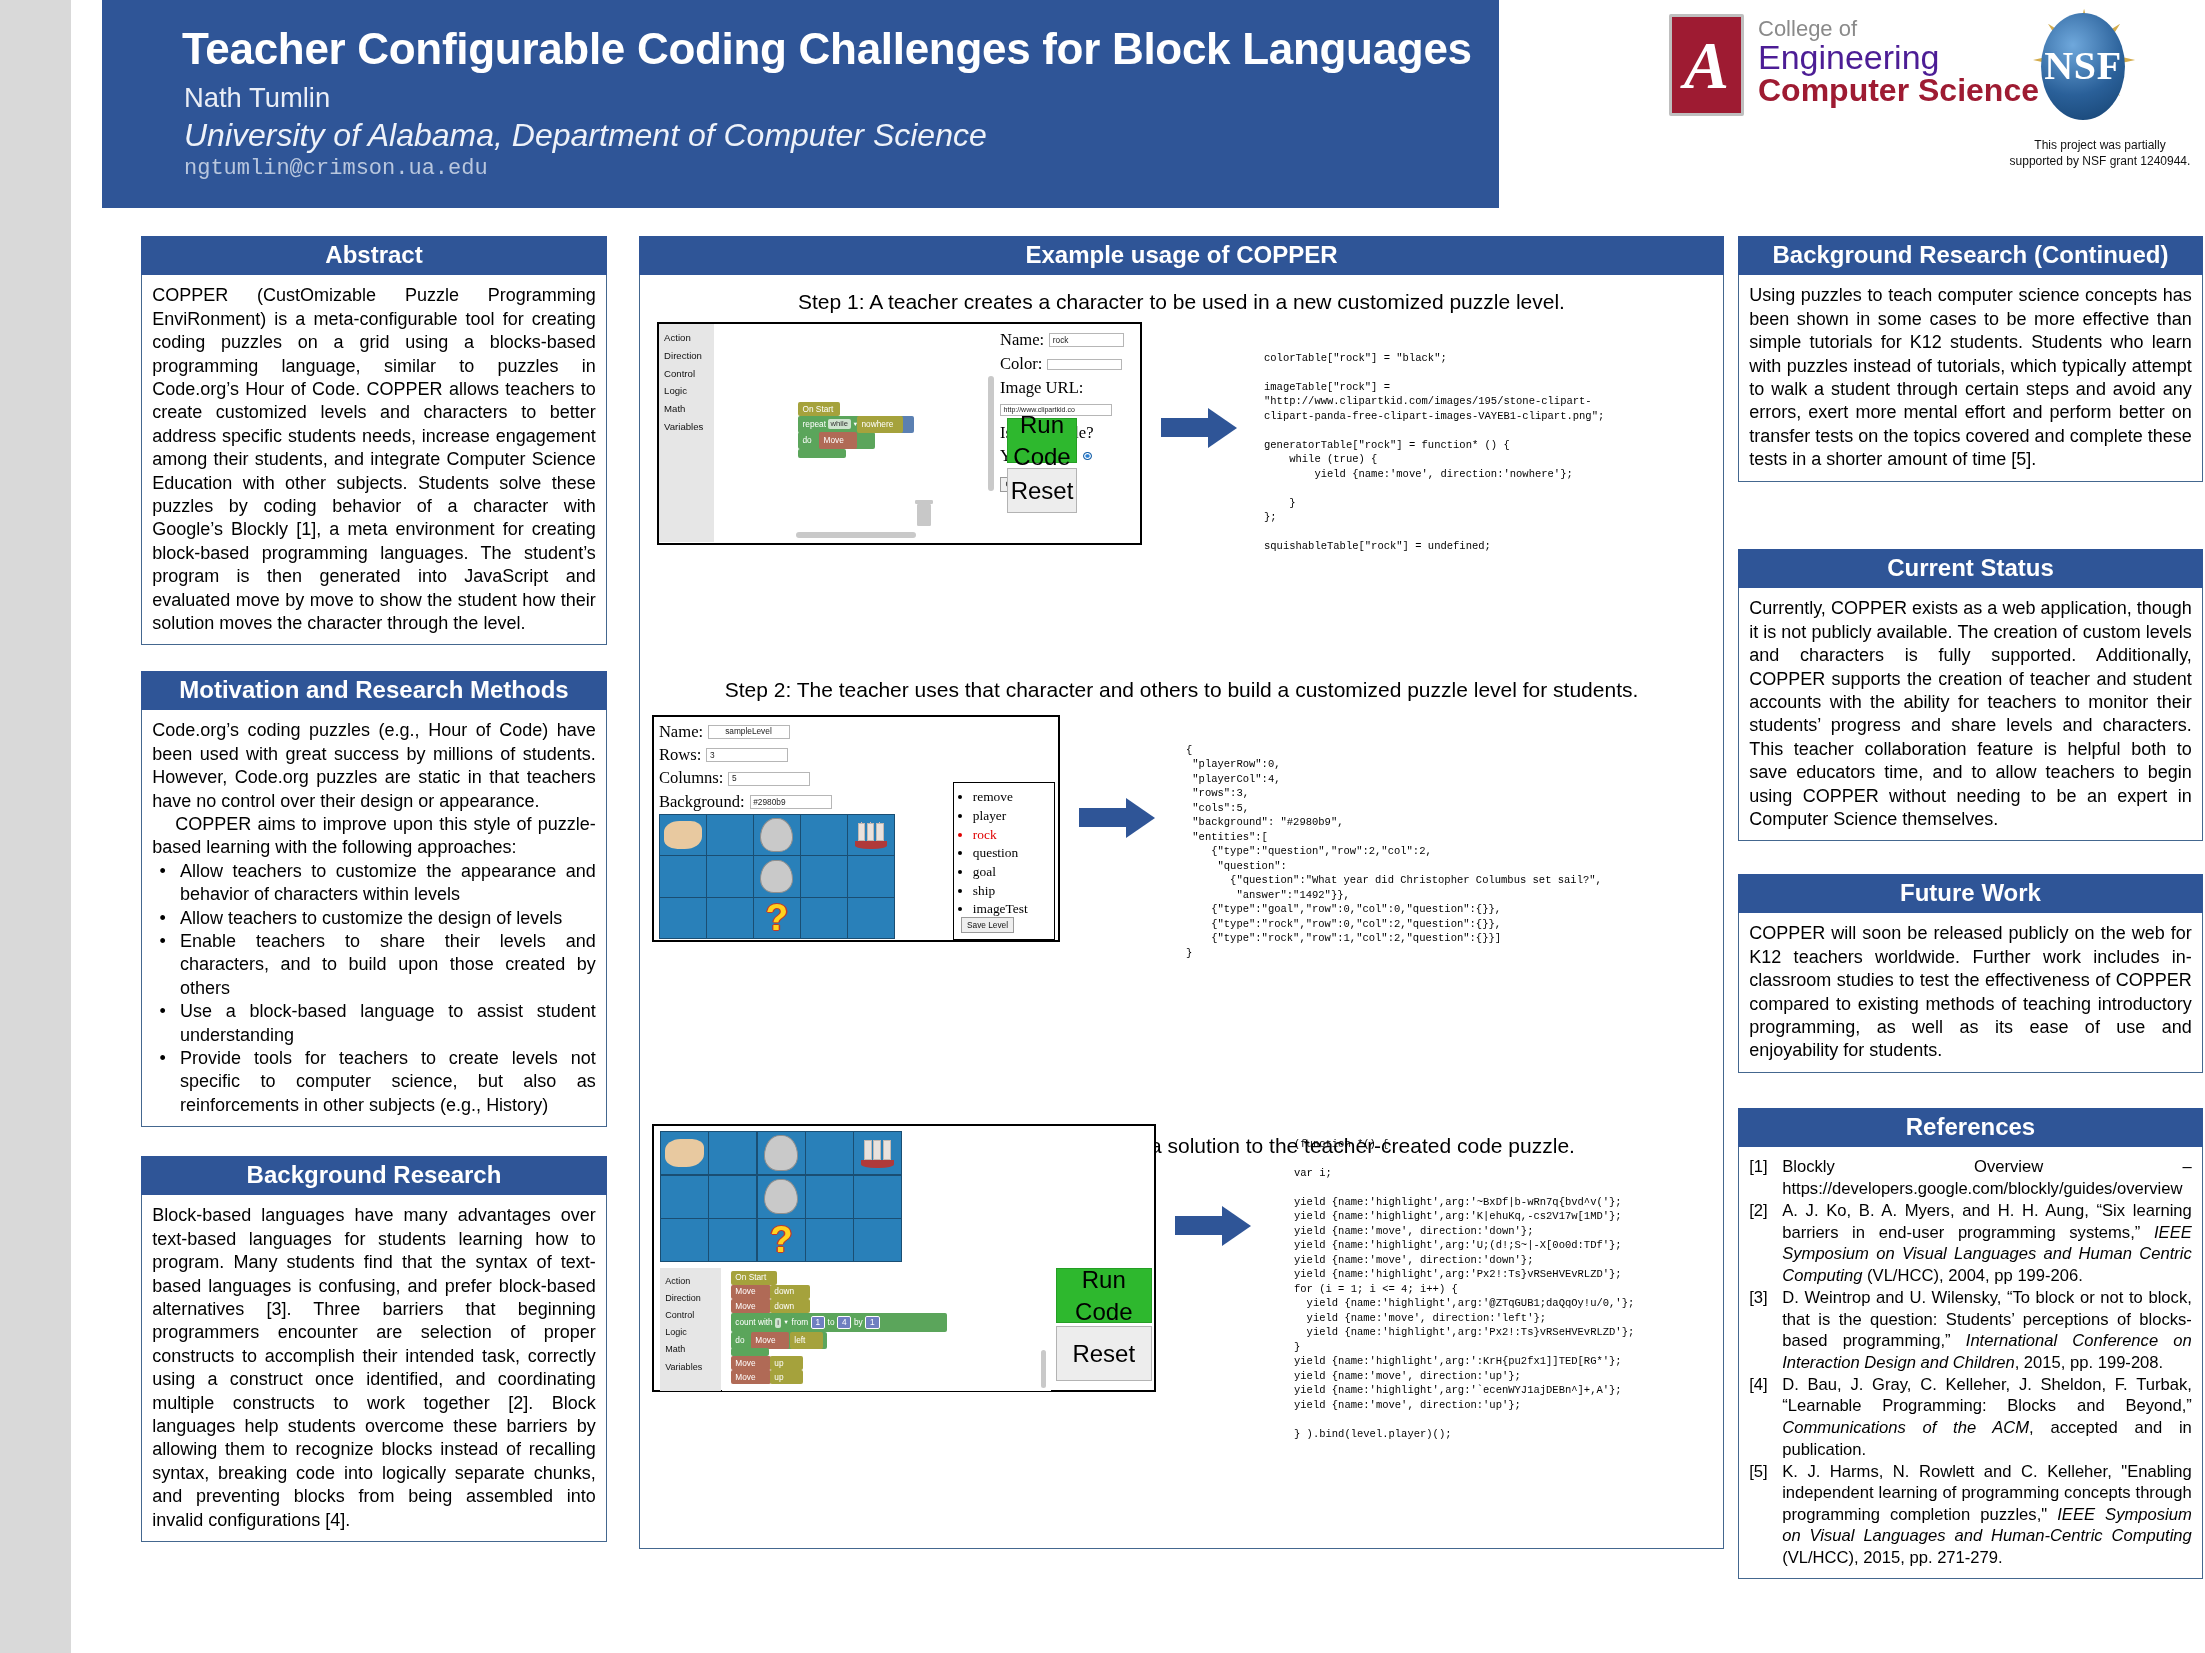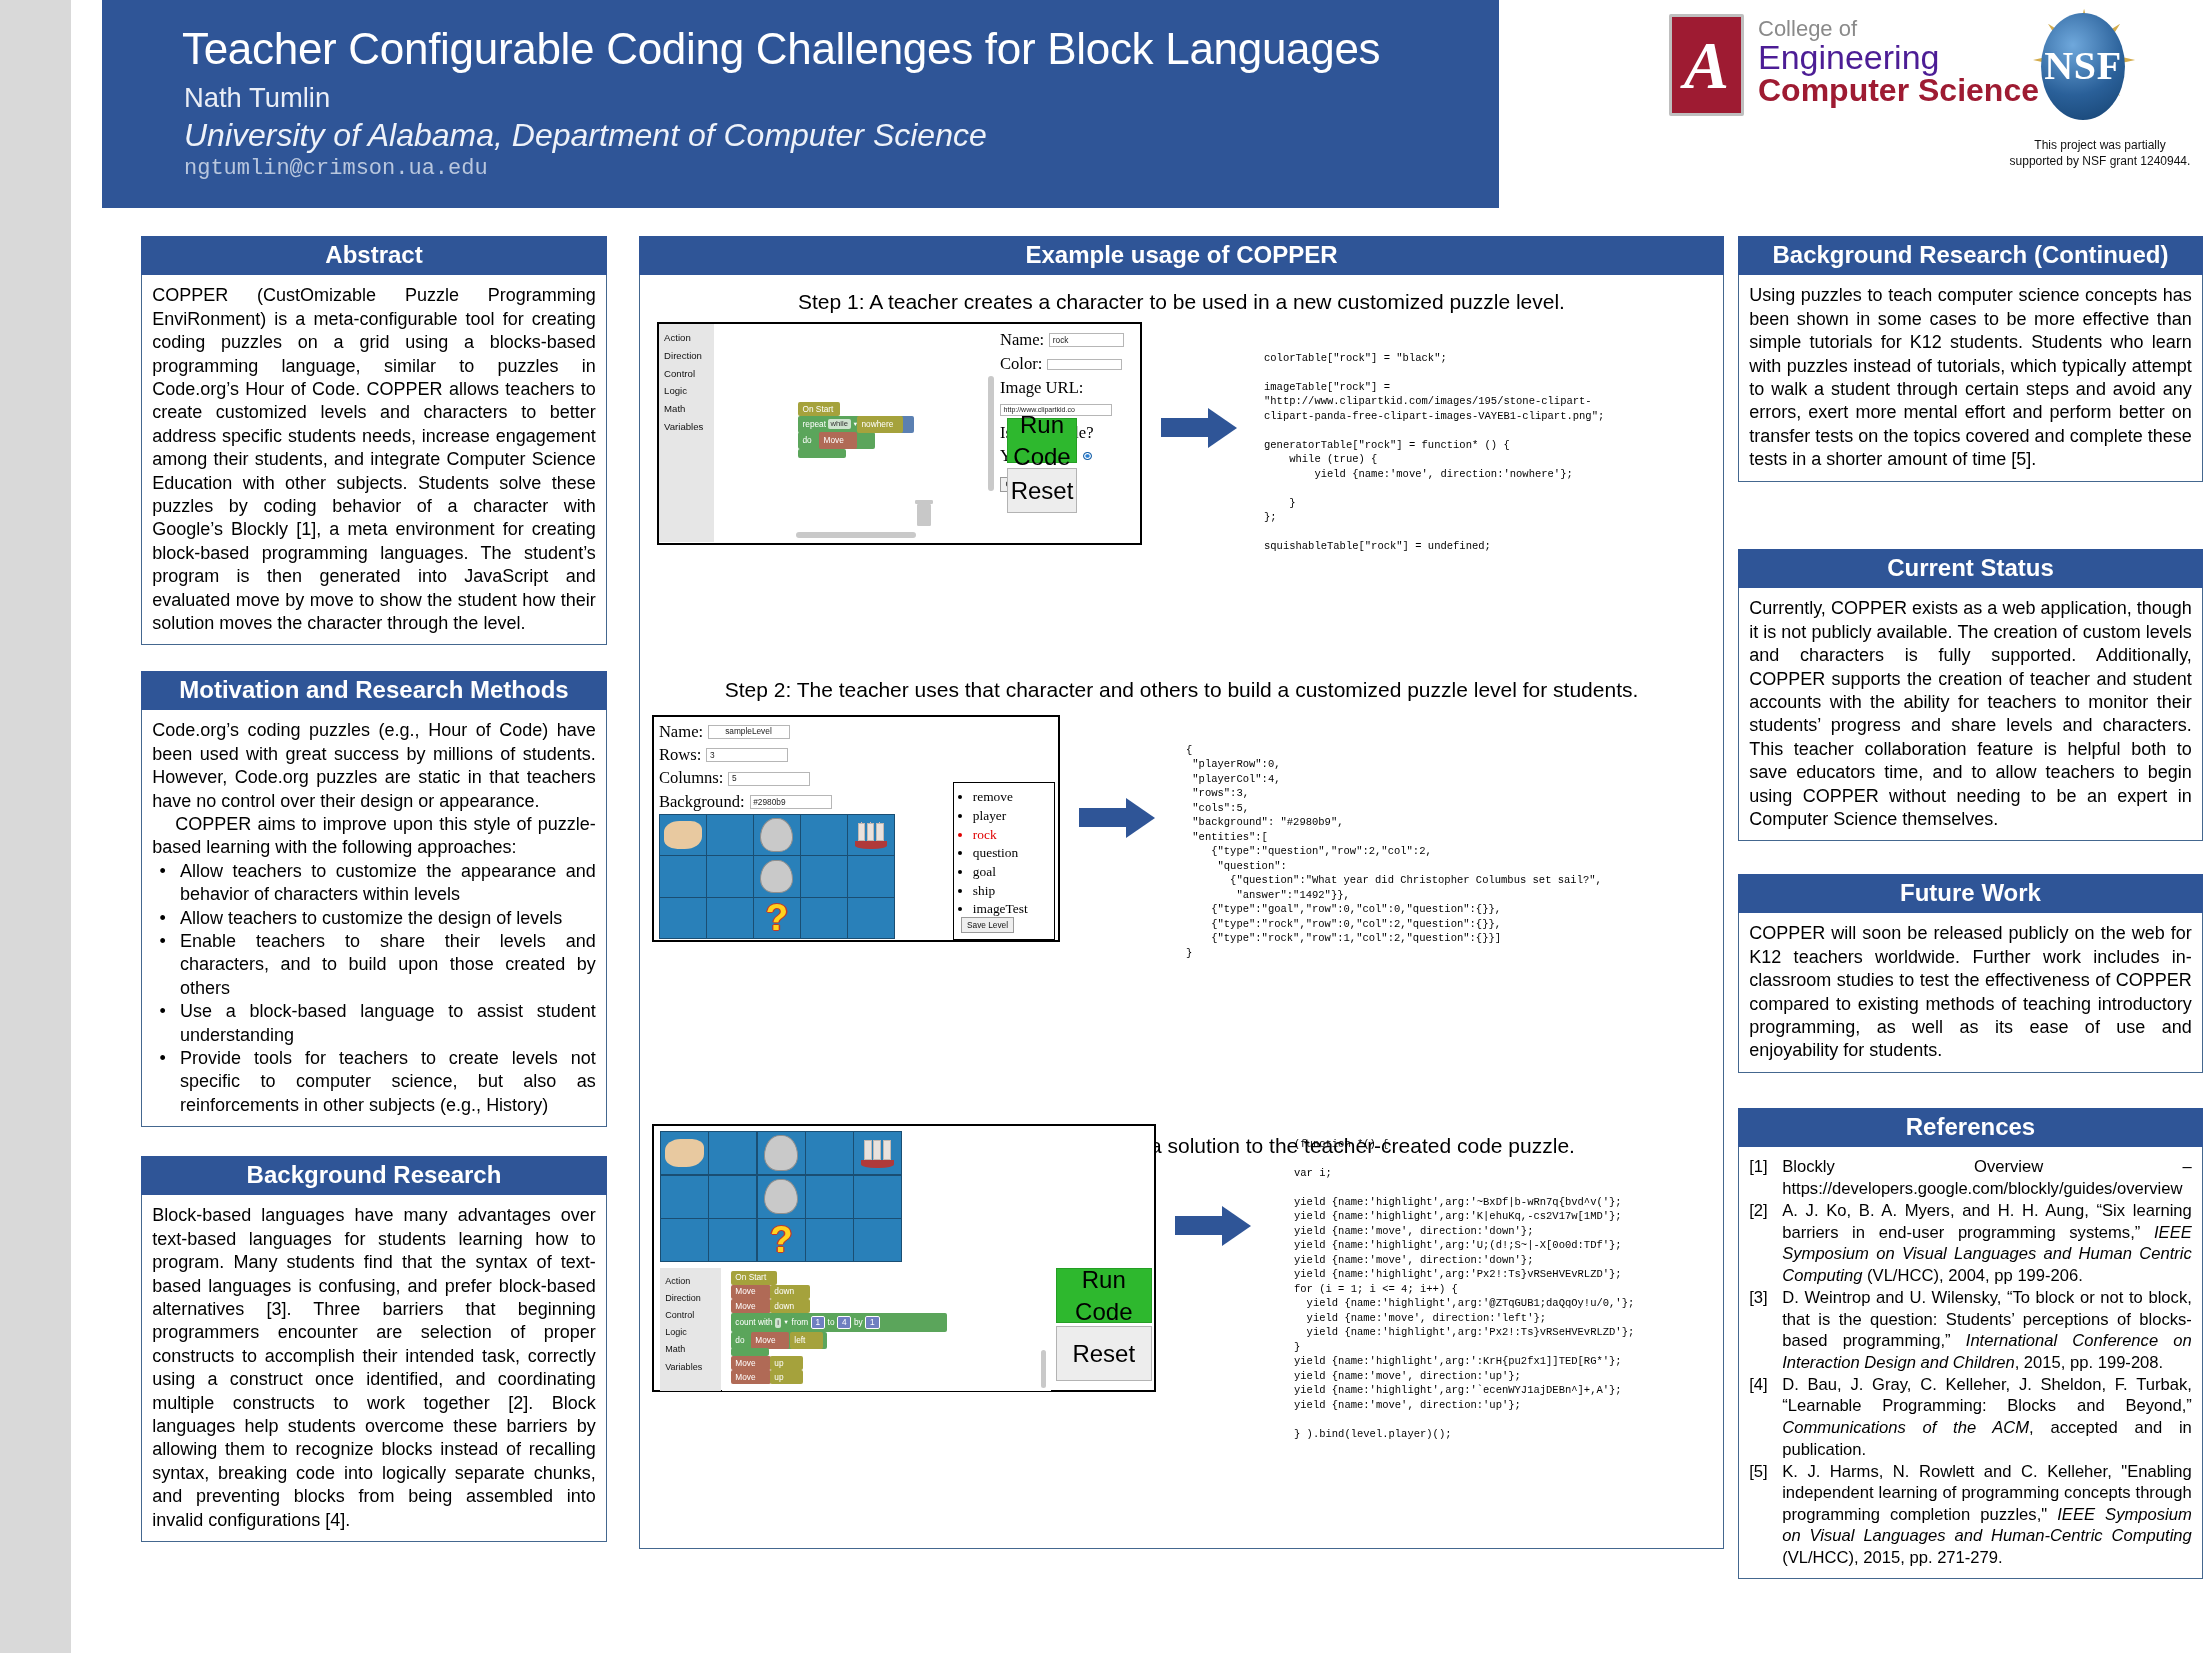"Teacher Configurable Coding Challenges" #header .title { font-weight: normal -> bold }
